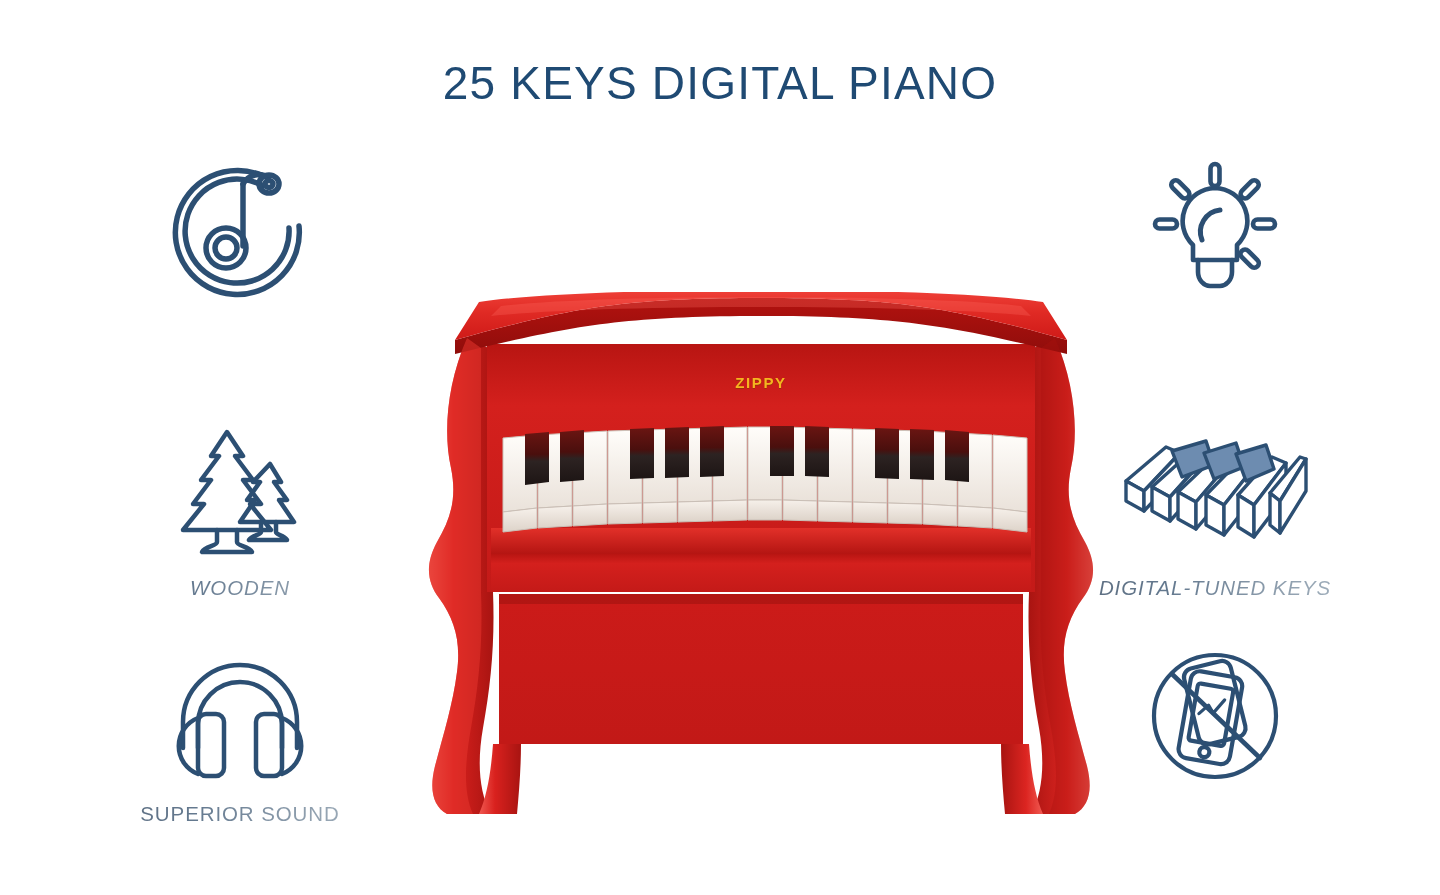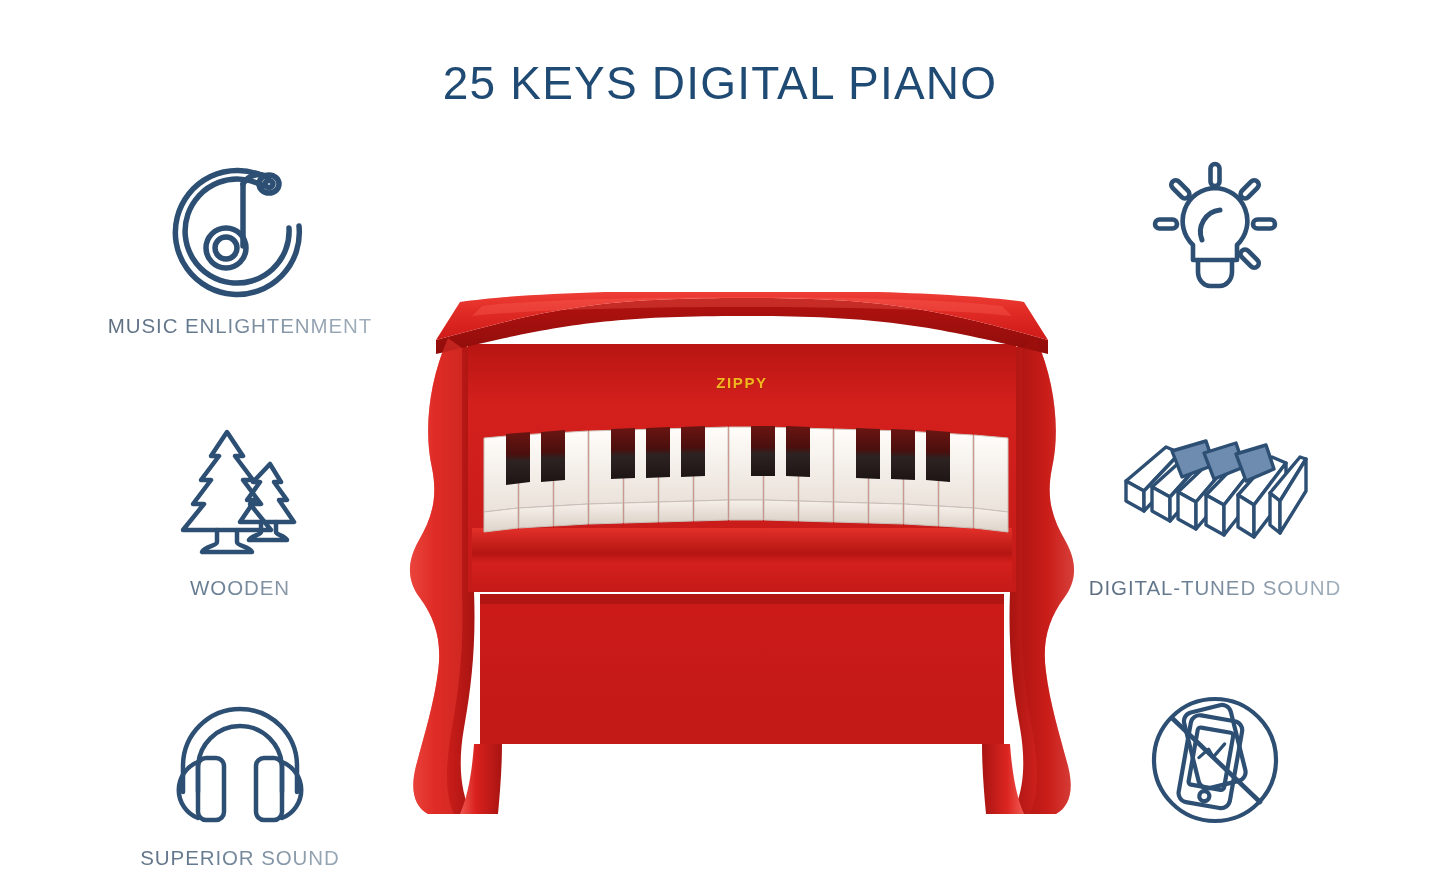"MUSIC ENLIGHTENMENT" div.flabel { html: <div>MUSIC ENLIGHTENMENT</div> -> none }
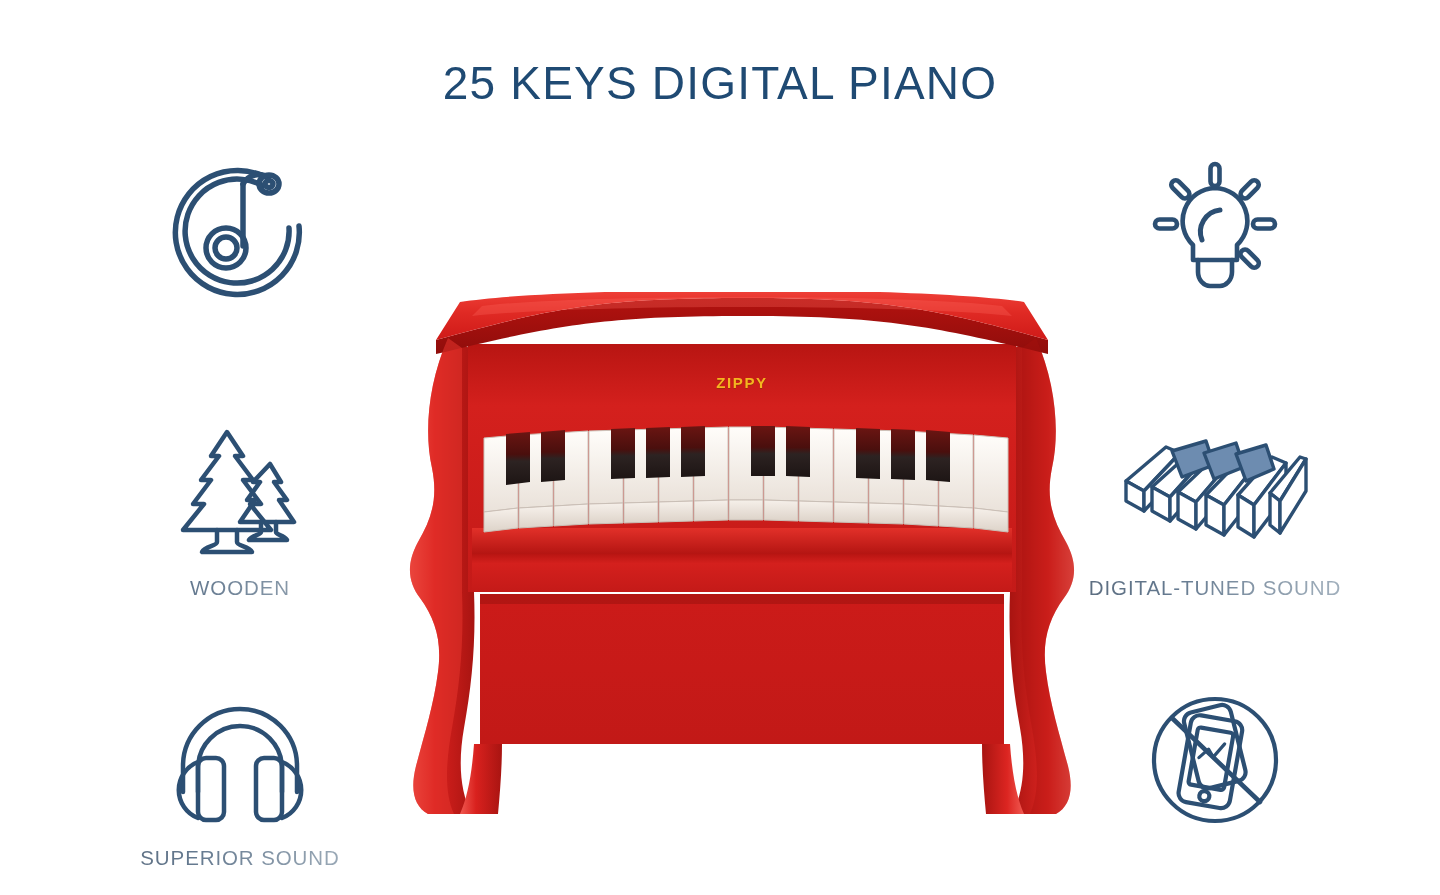"ZIPPY" .piano { left: 402px -> 421px }
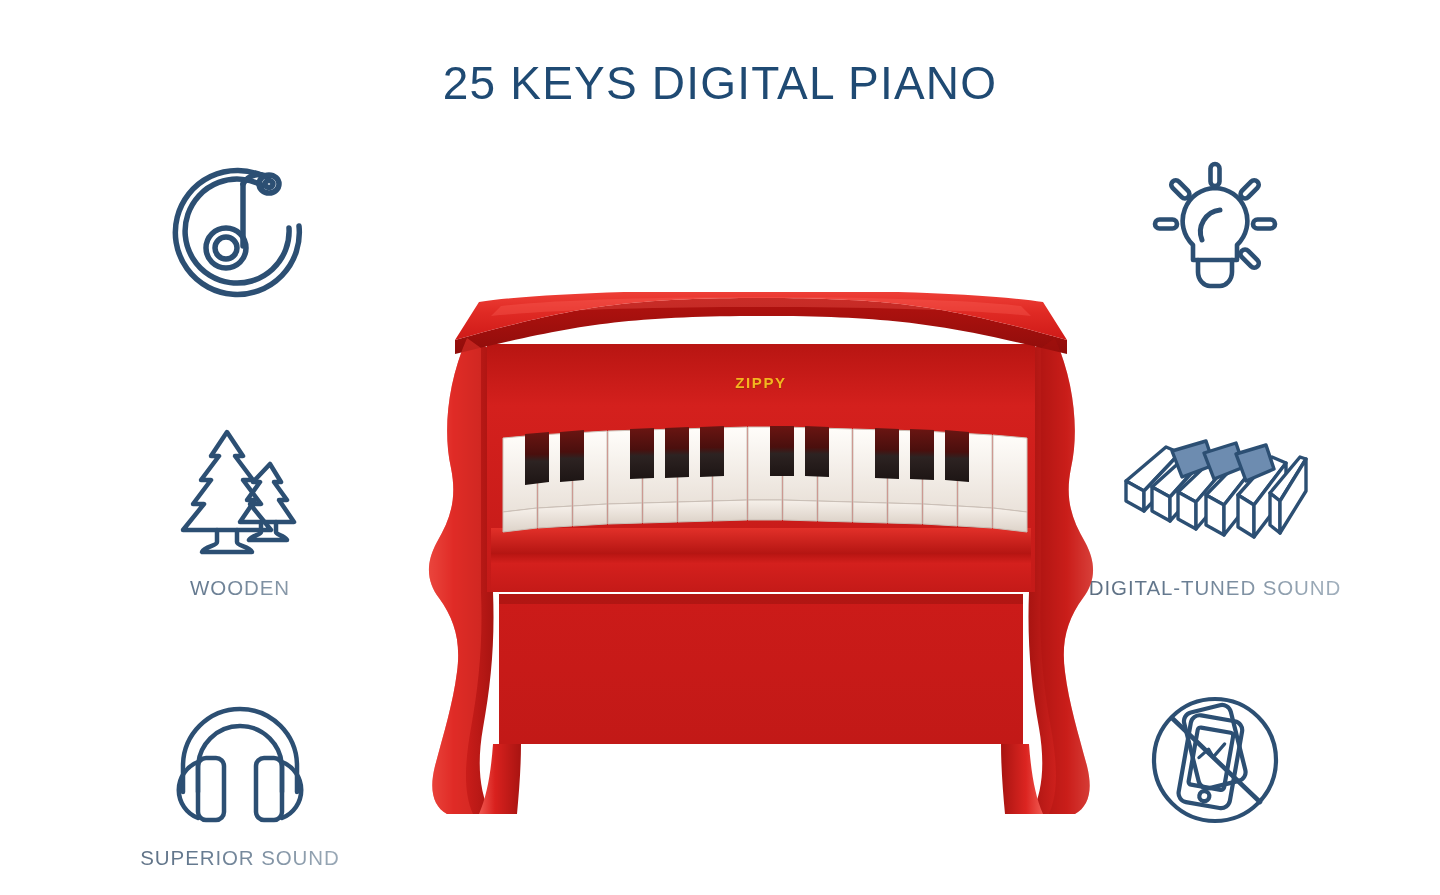"WOODEN" .row-2 { font-style: none -> italic }
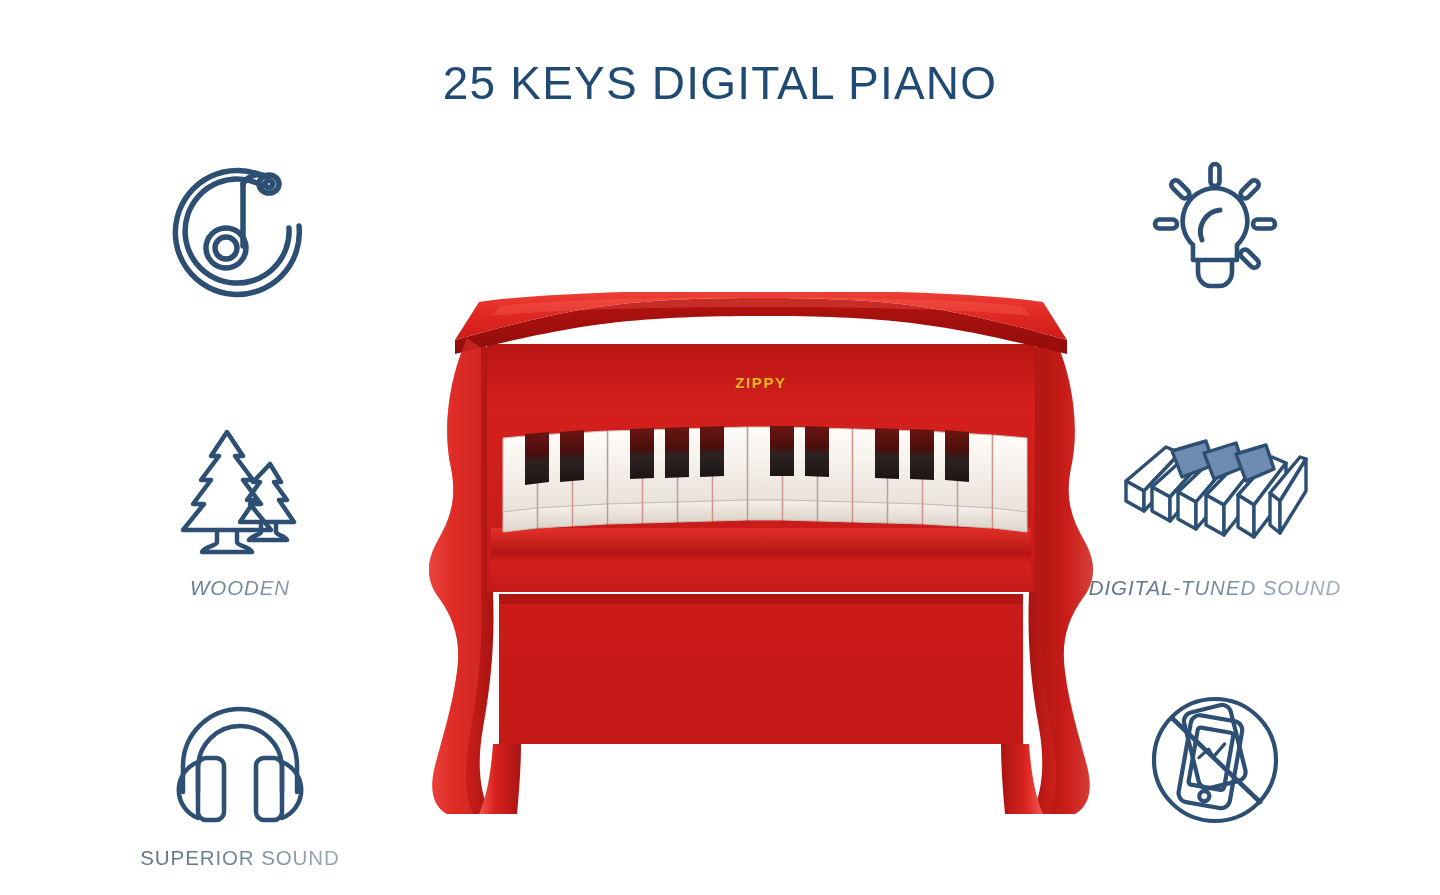"DIGITAL-TUNED SOUND" div.flabel { text: SOUND -> KEYS }
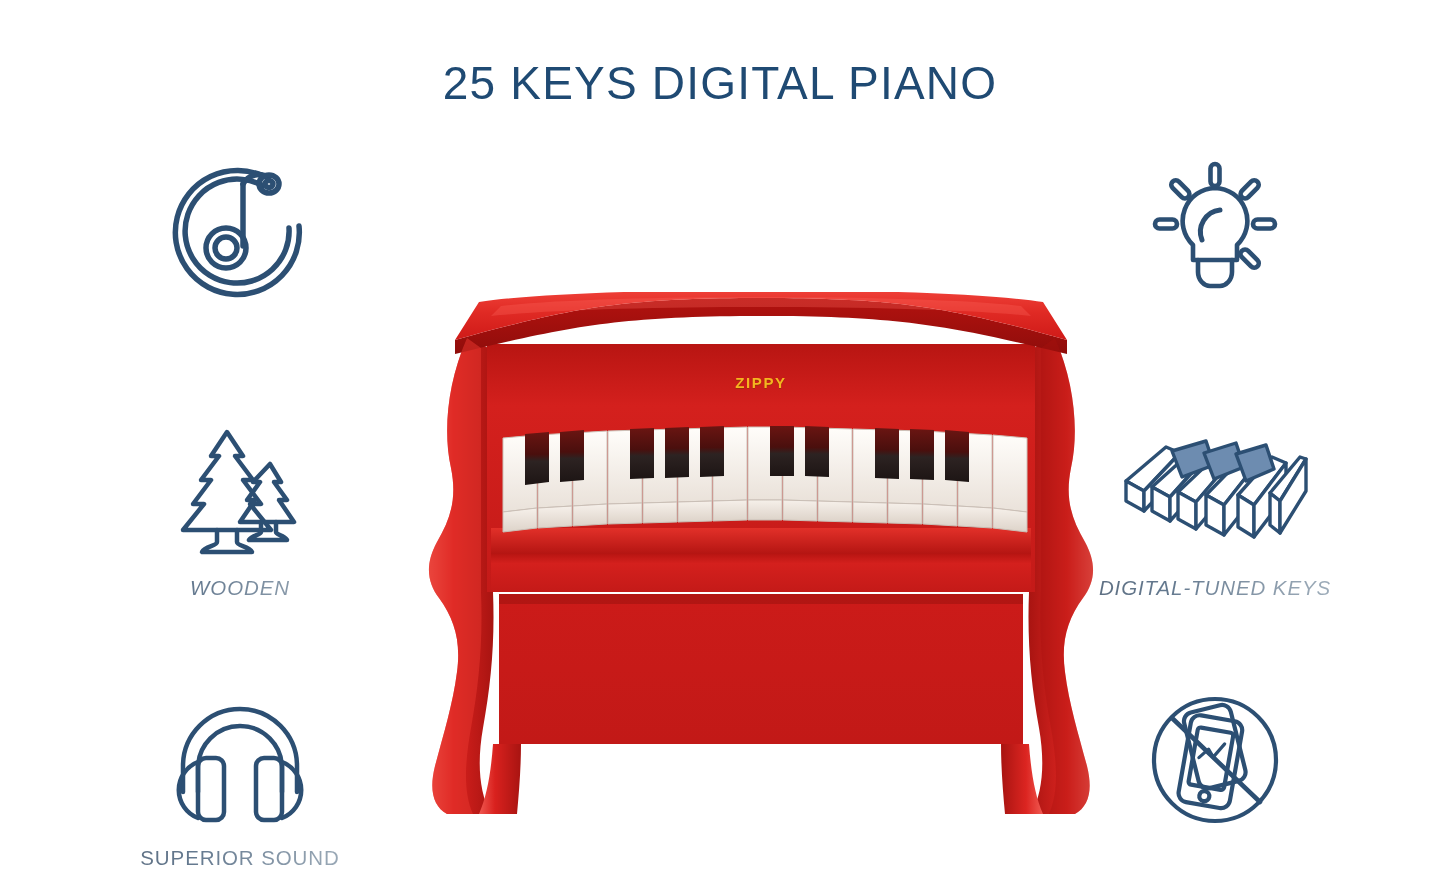"SUPERIOR SOUND" .row-3 { top: 690px -> 646px }
